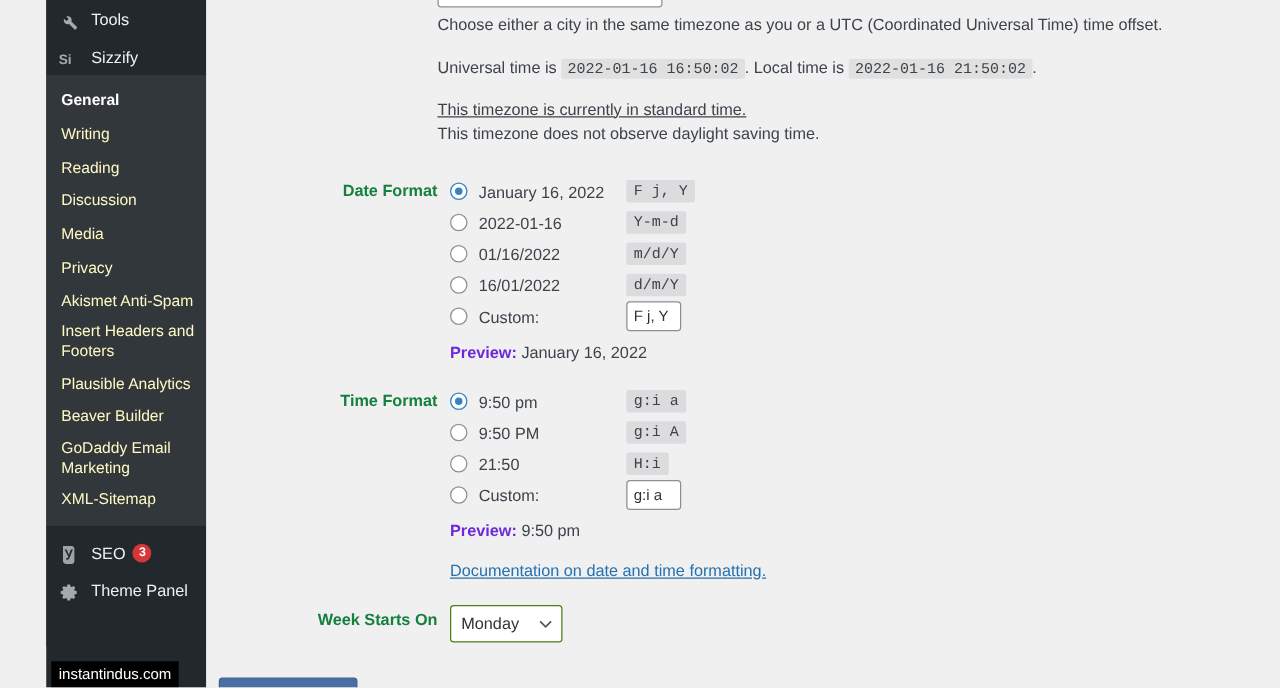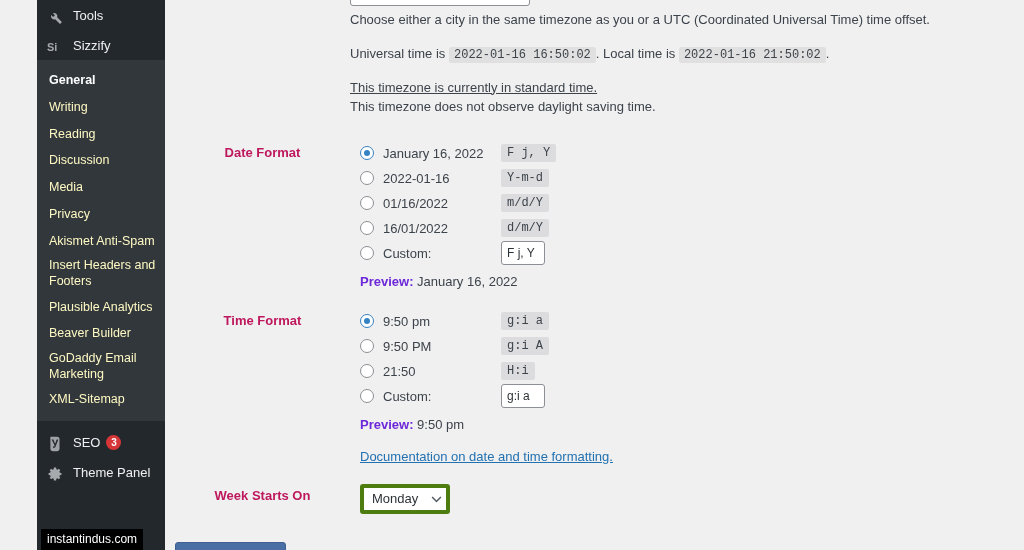"Date Format" .form-table th { color: #be185d -> #15803d; text-align: center -> right }
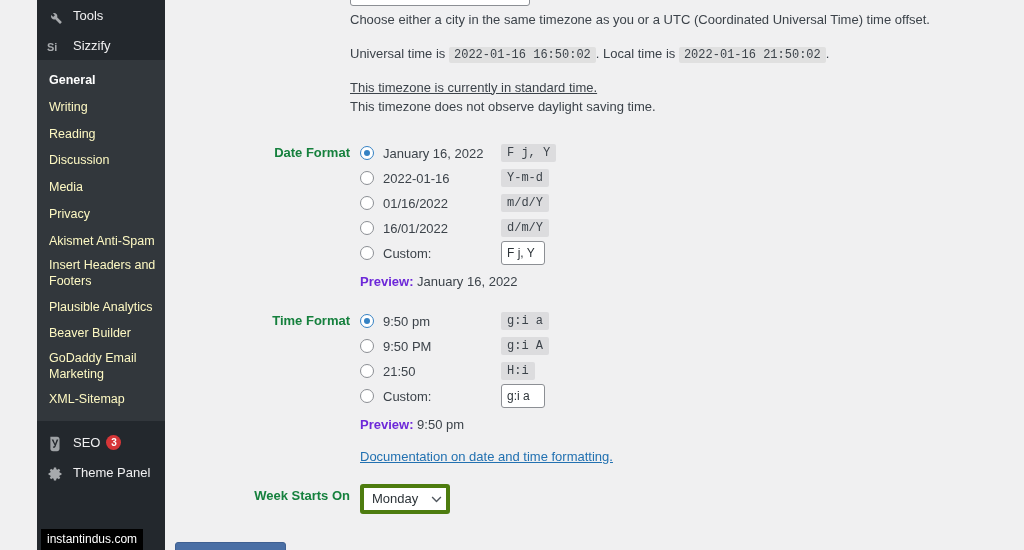"Monday" .week-select { border: 4px solid #4d7c0f -> 1px solid #4d7c0f }
